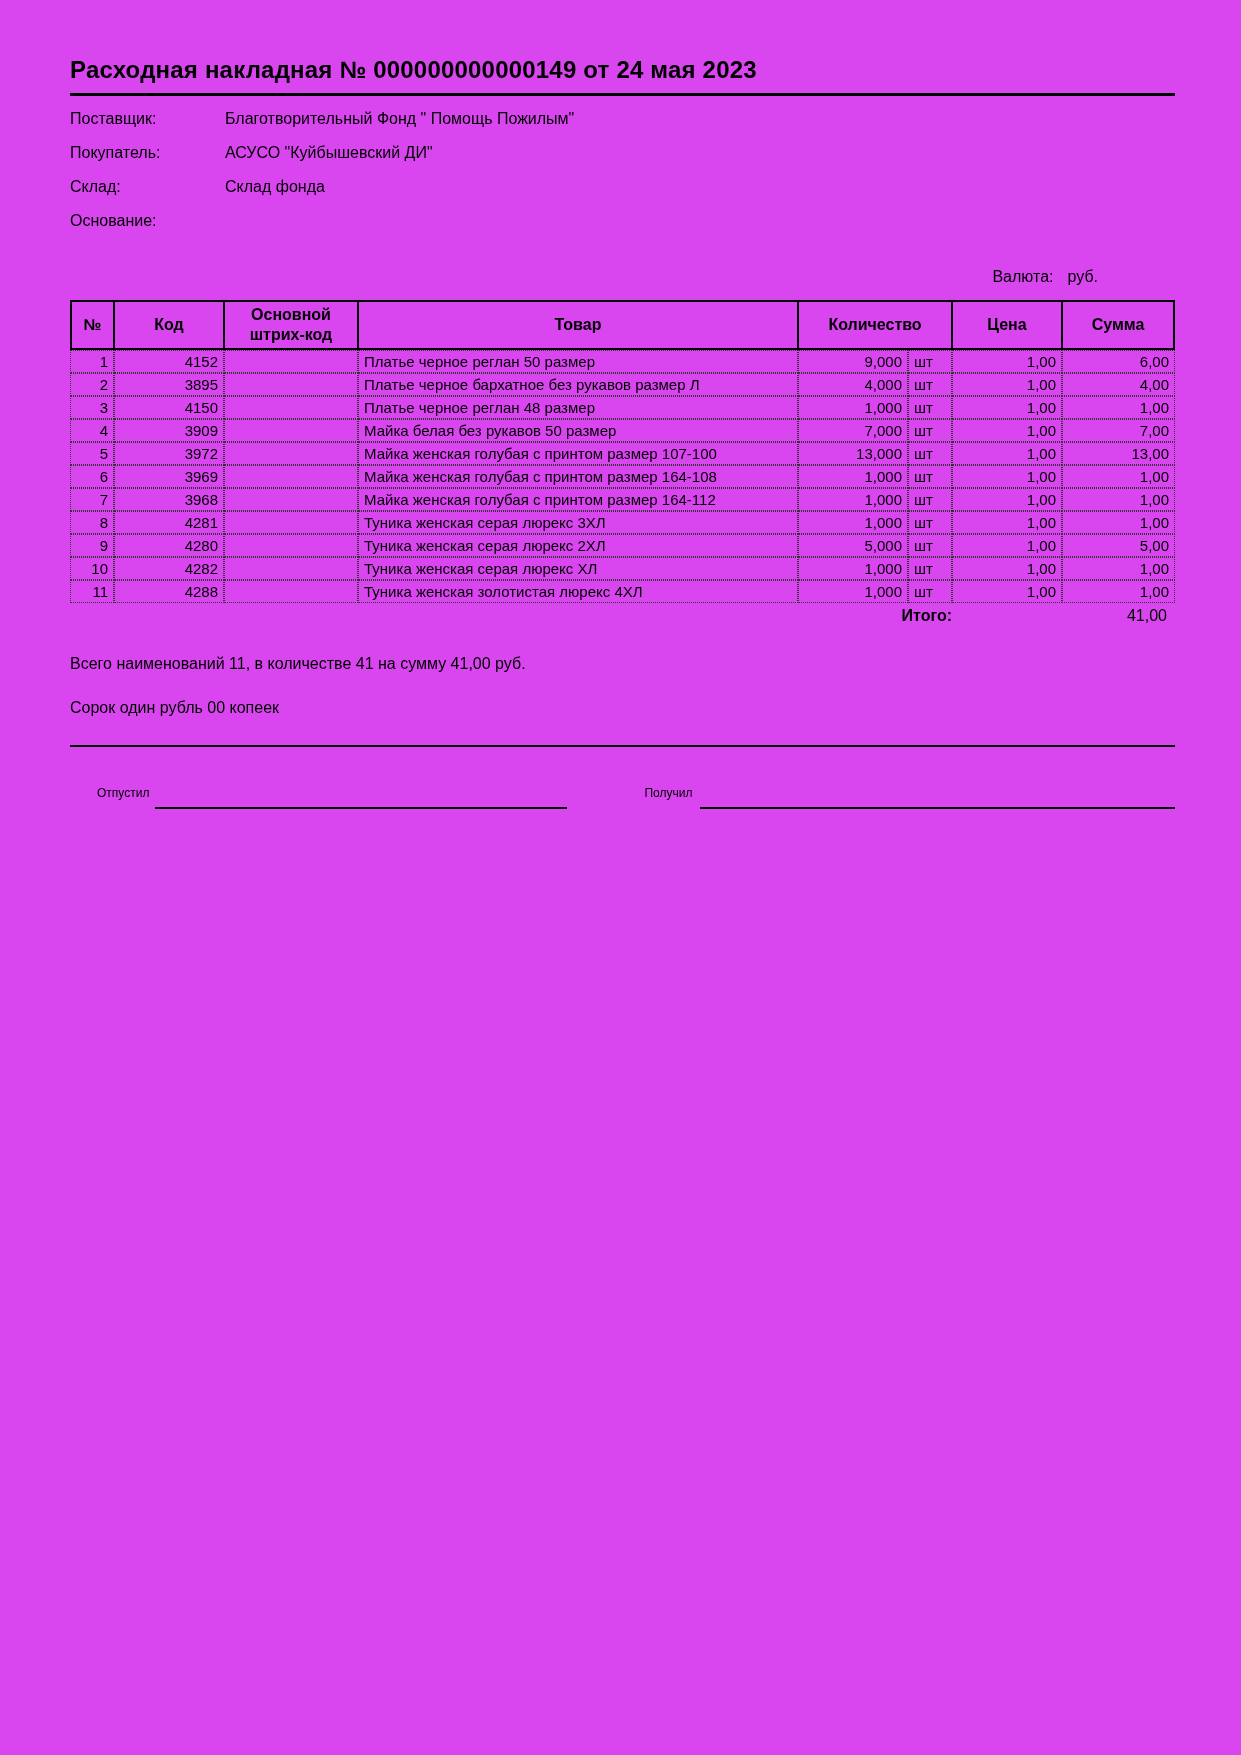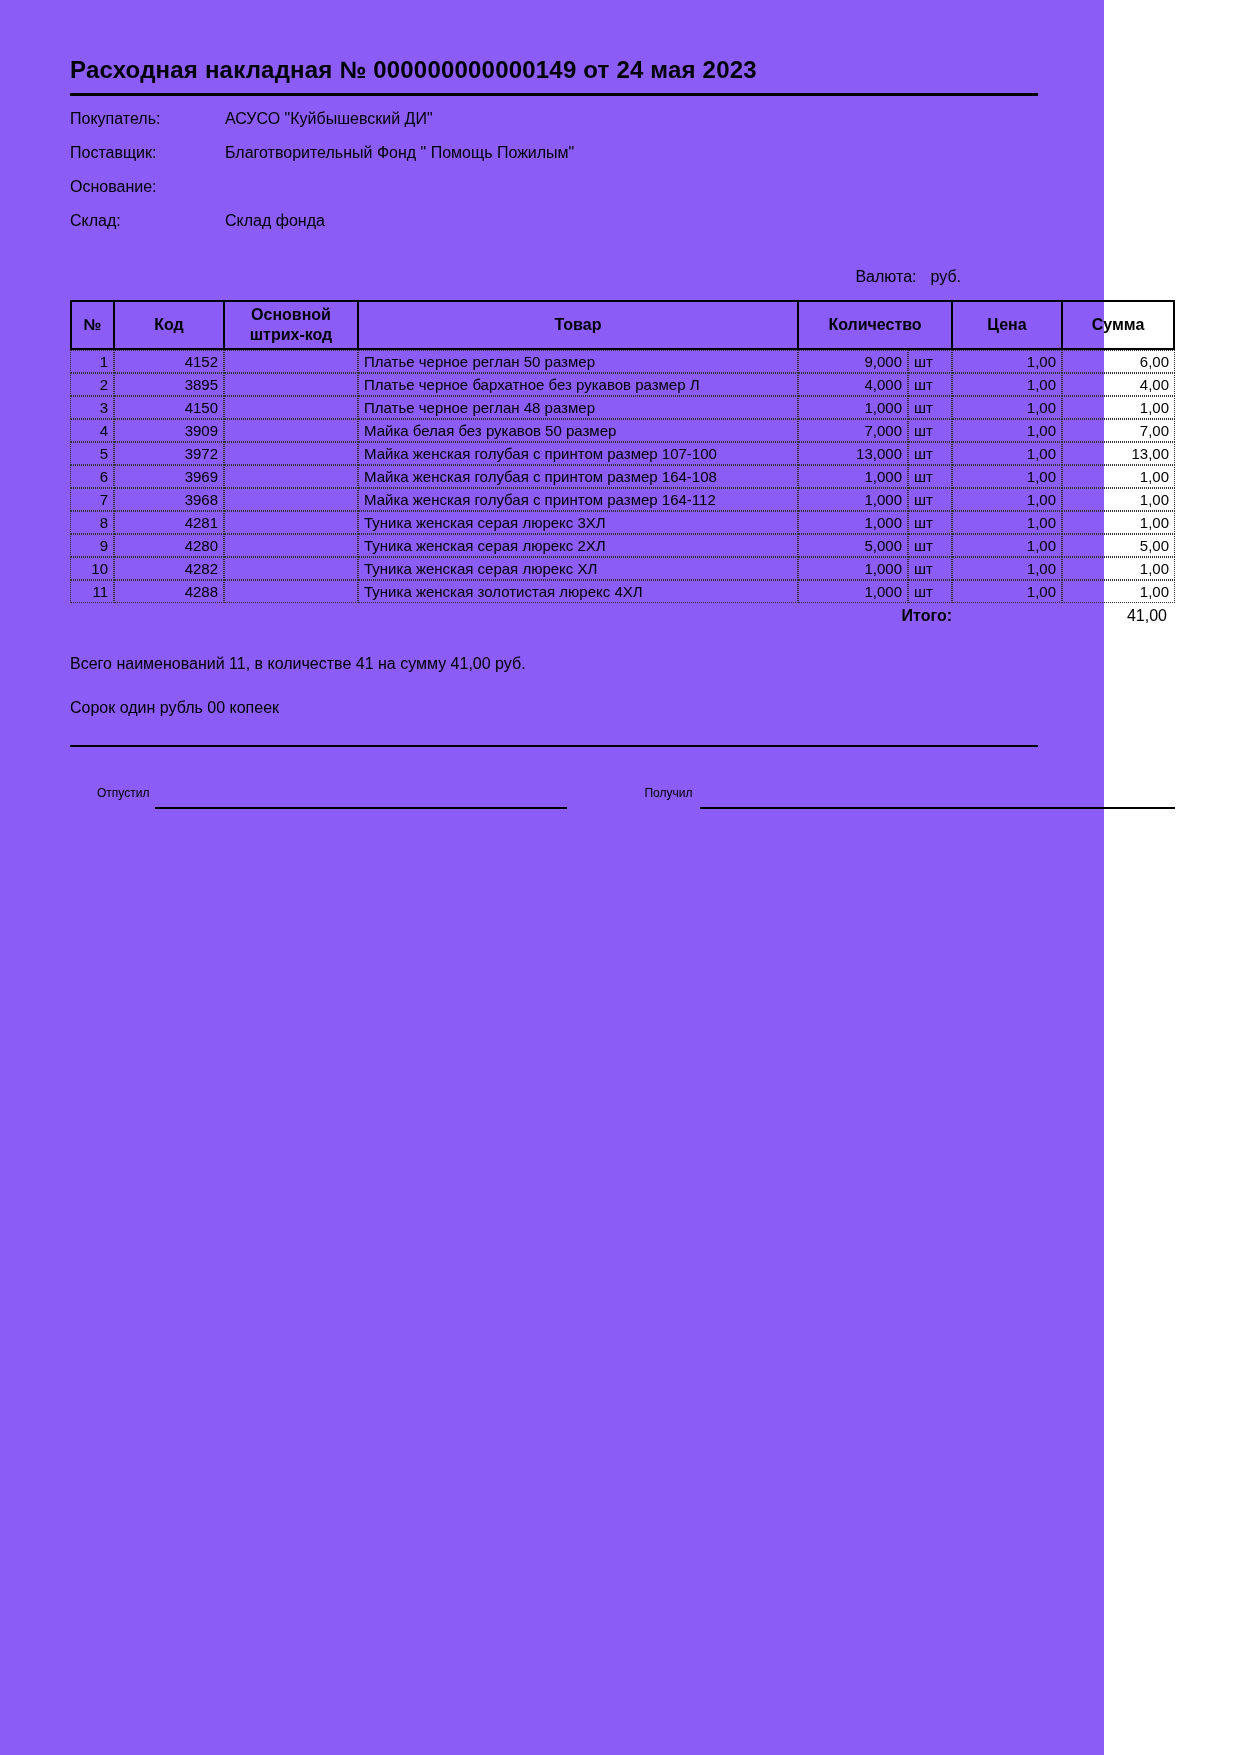"Расходная накладная № 000000000000149 от" .page { background: #8b5cf6 -> #d946ef; width: 1104px -> 1241px }
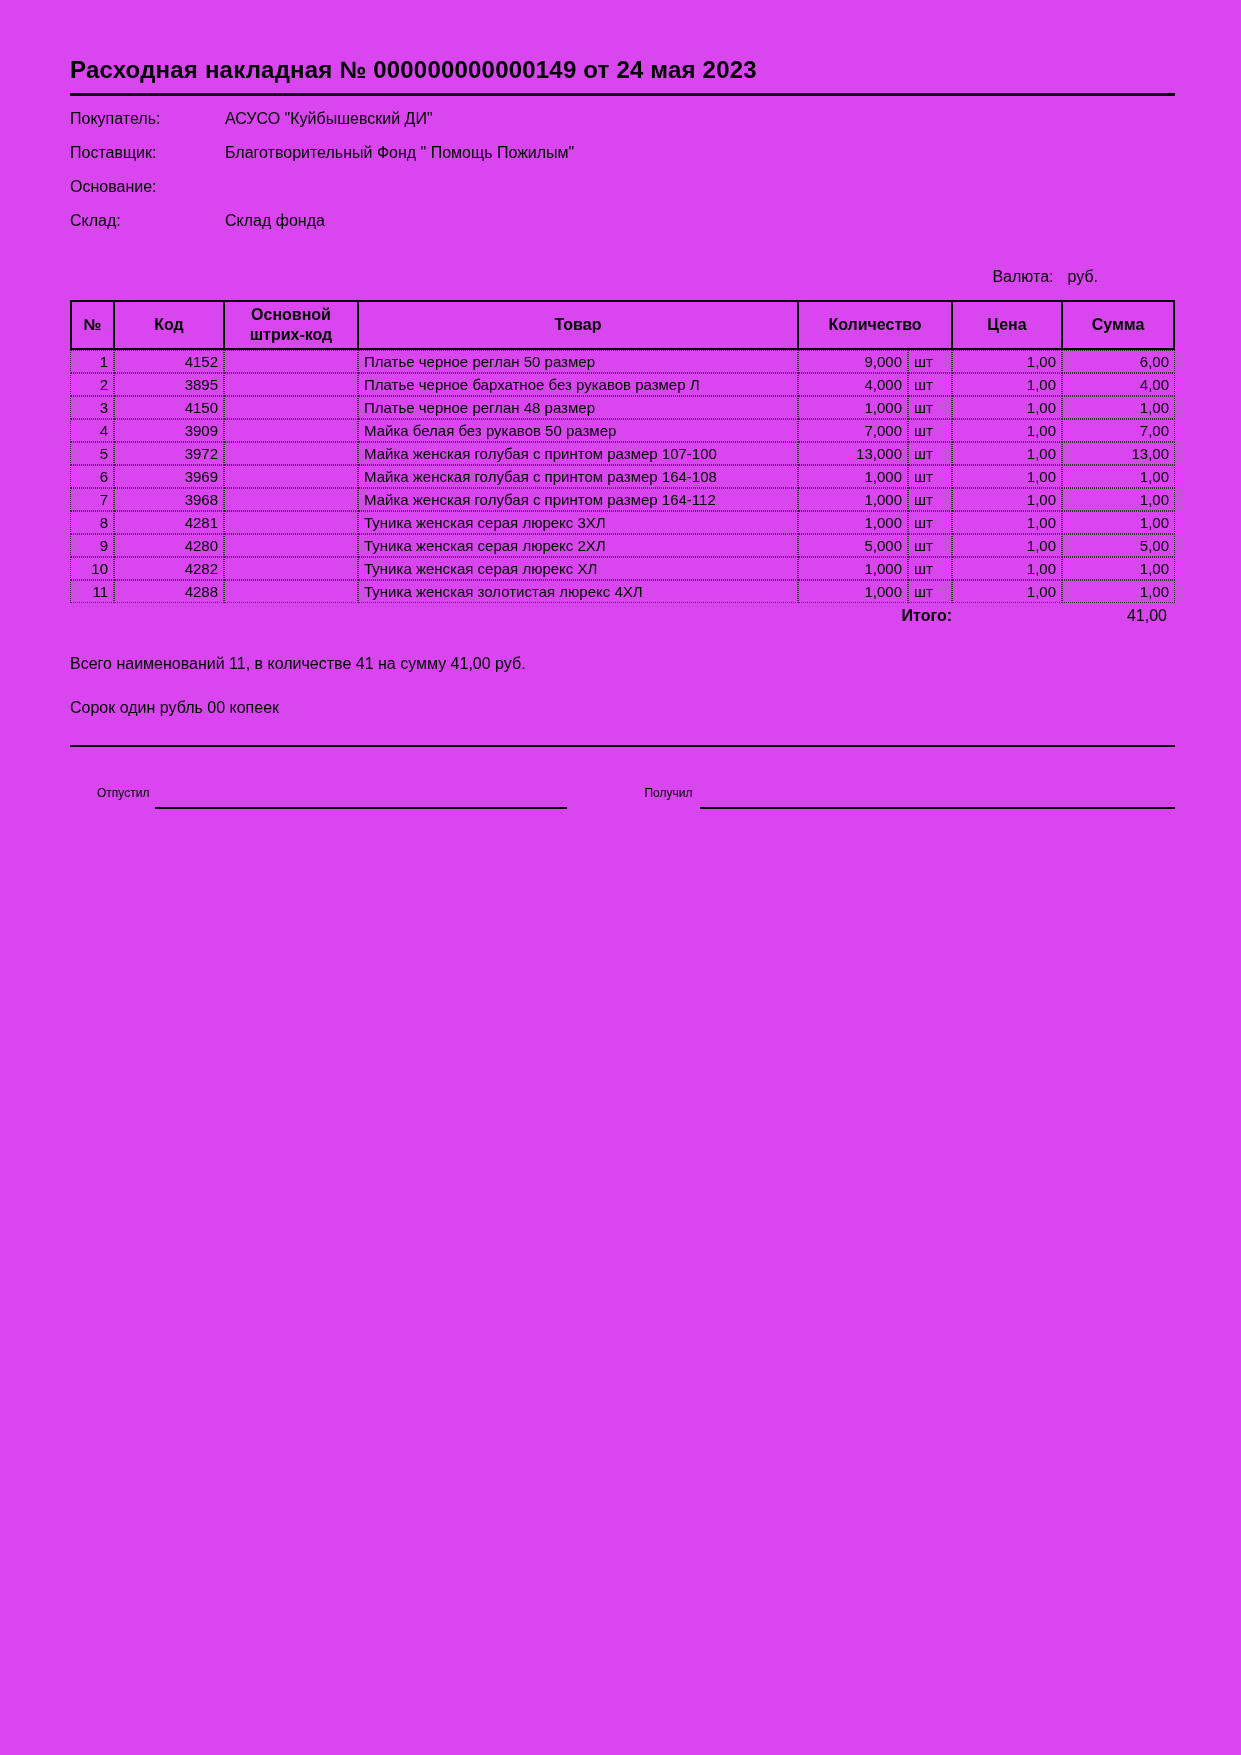"Покупатель:" div.field-row { order: before "Поставщик:" -> after "Поставщик:" }
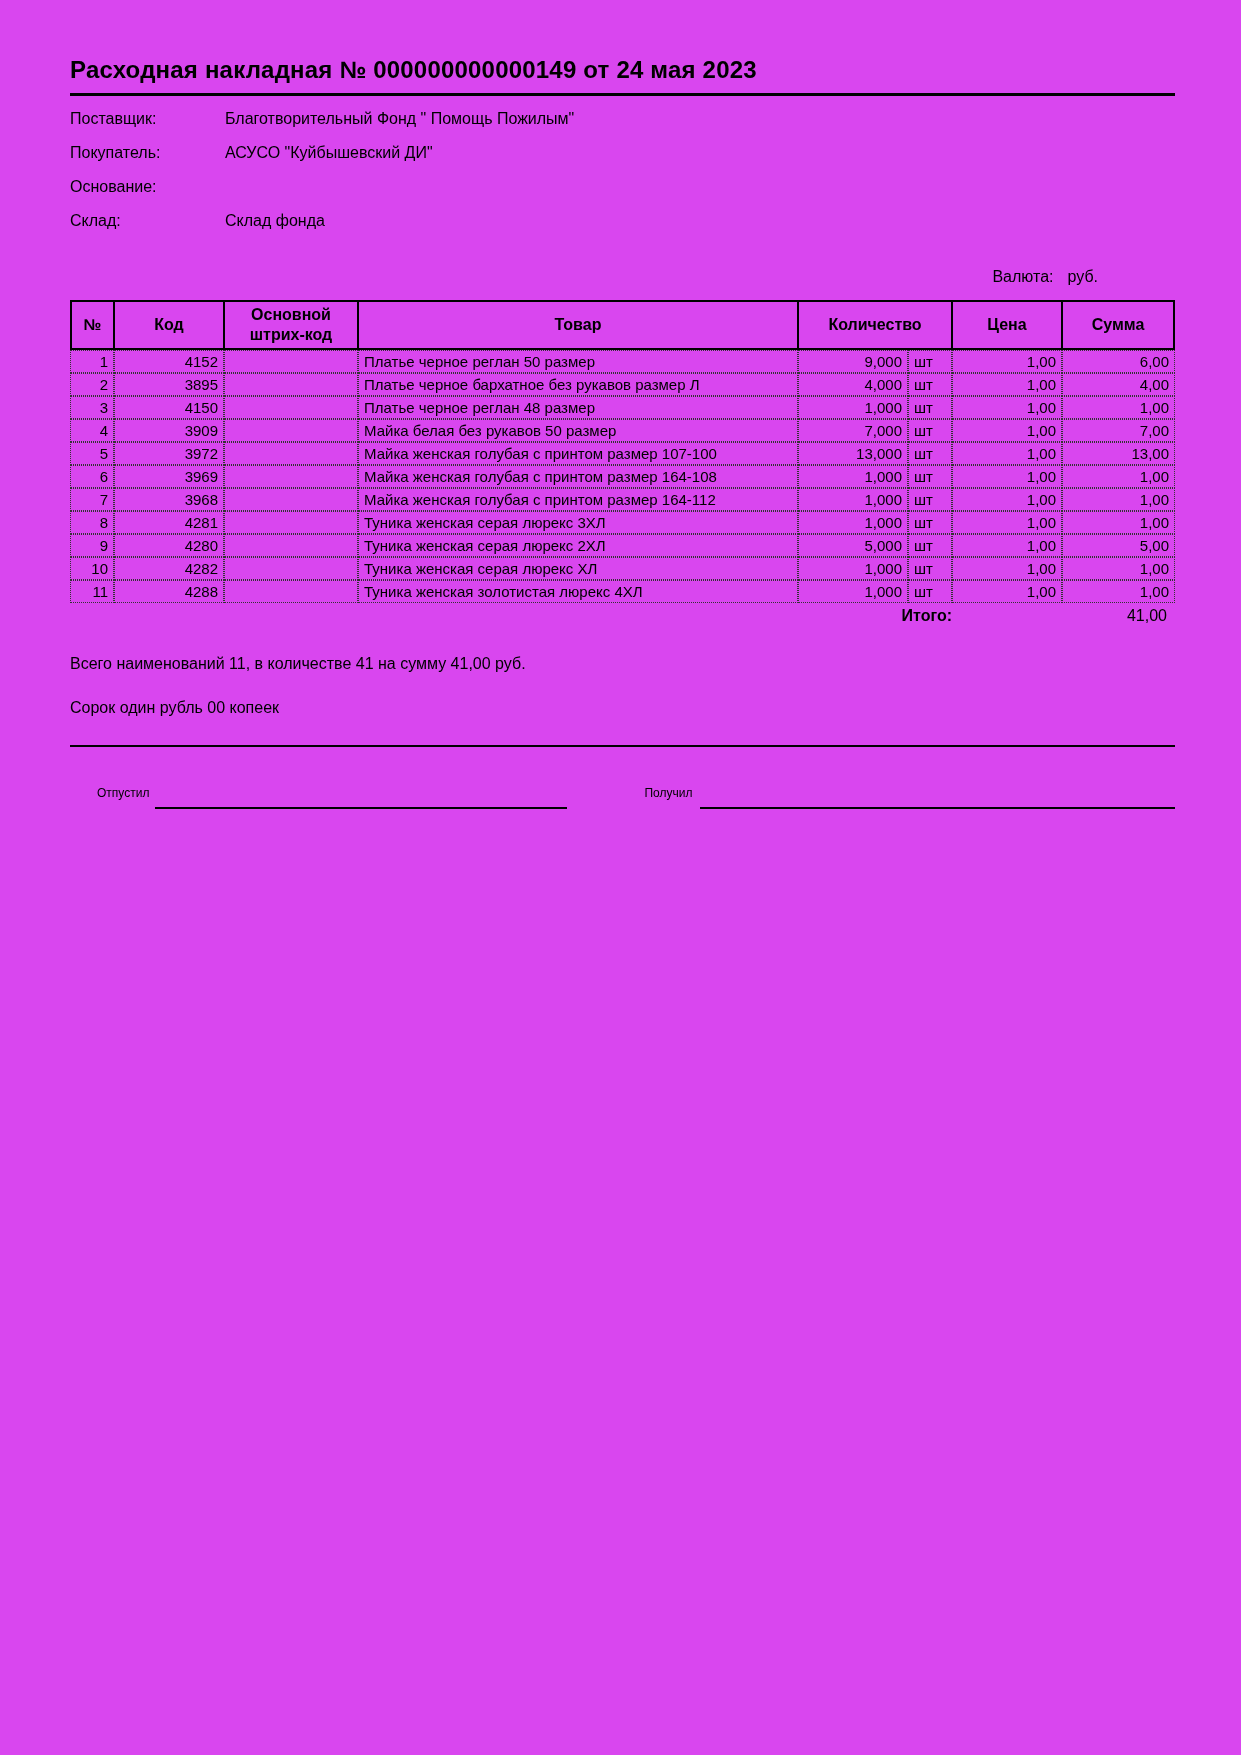"Основание:" div.field-row { order: before "Склад:" -> after "Склад:" }
